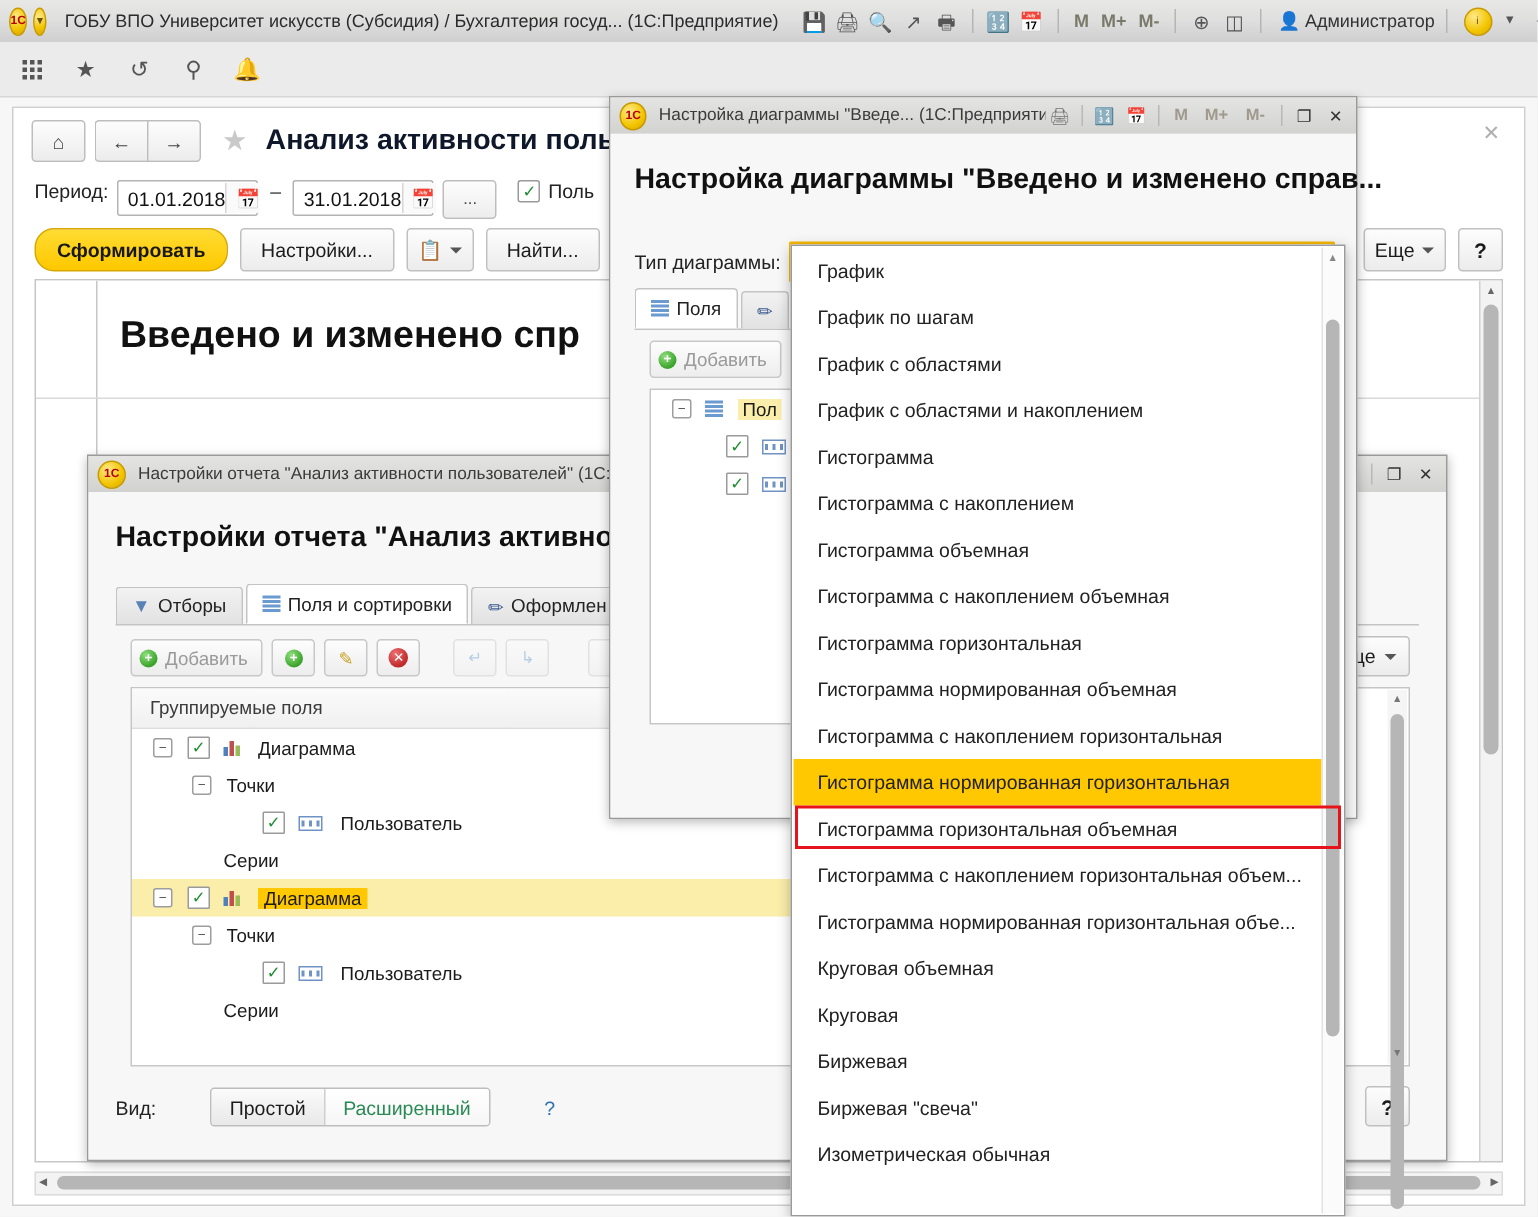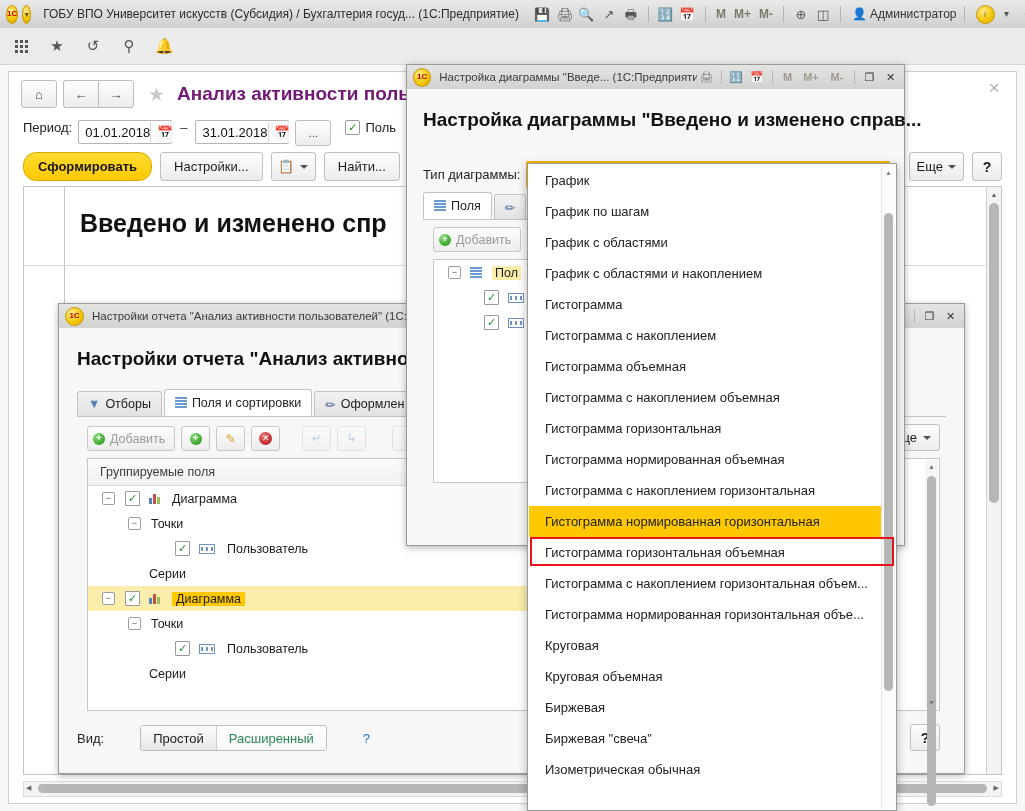"Анализ активности поль" .formtitle { color: #701a75 -> #0f172a }
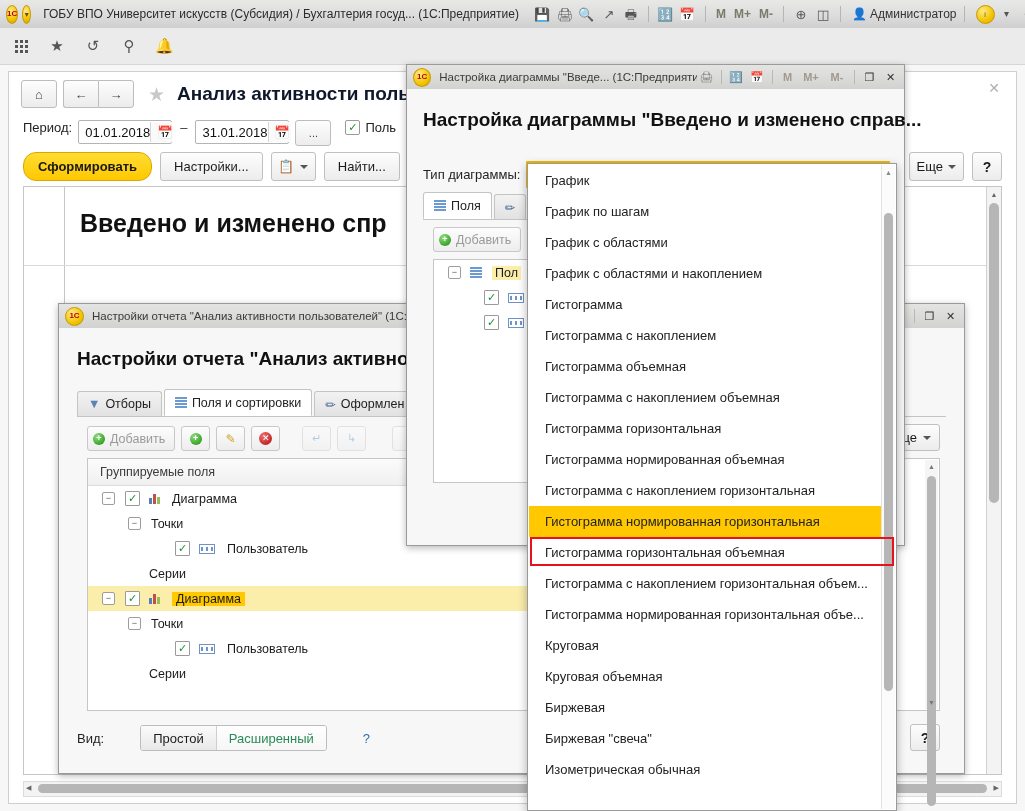"Круговая" div.dditem { order: before "Круговая объемная" -> after "Круговая объемная" }
